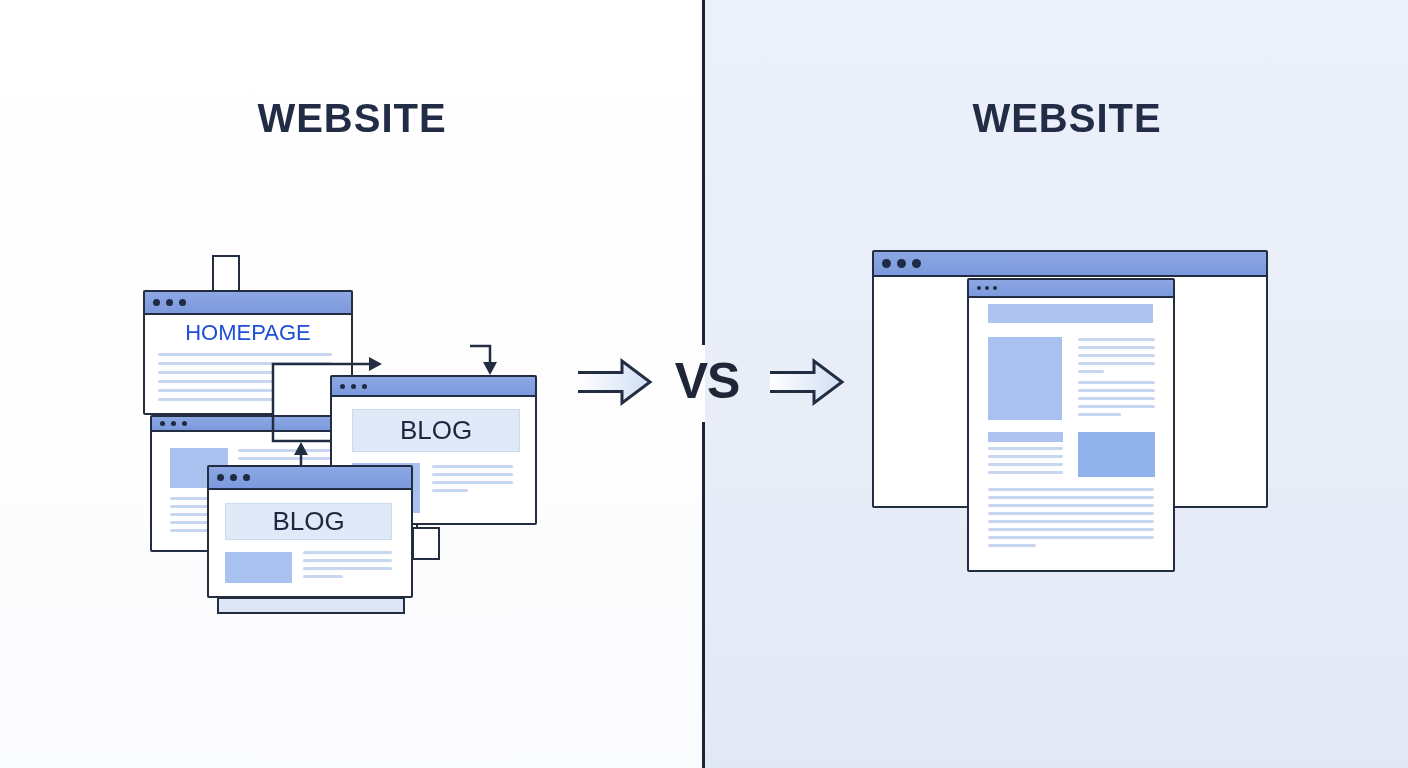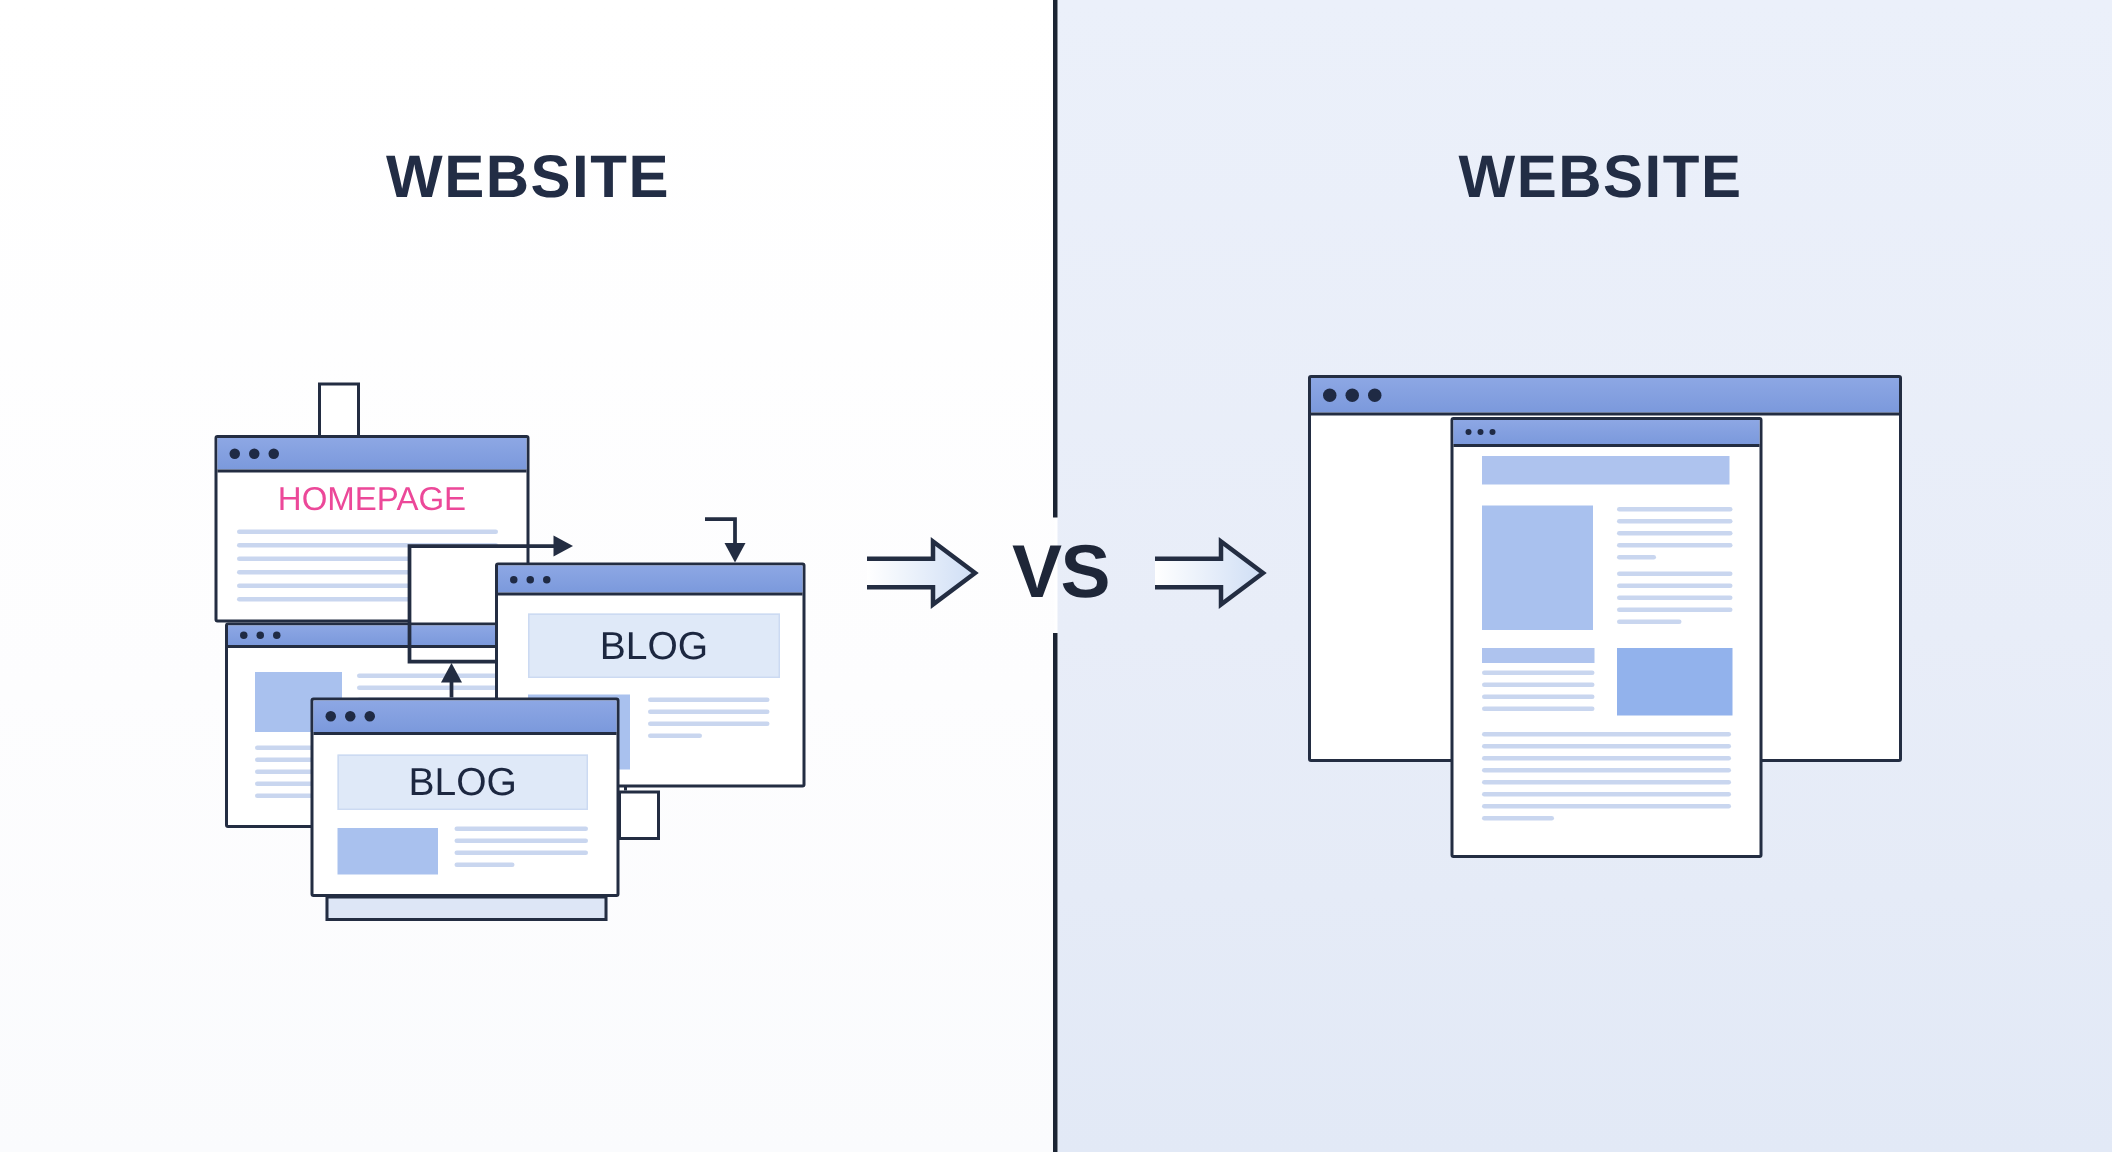"HOMEPAGE" div { color: #ec4899 -> #1d4ed8 }
